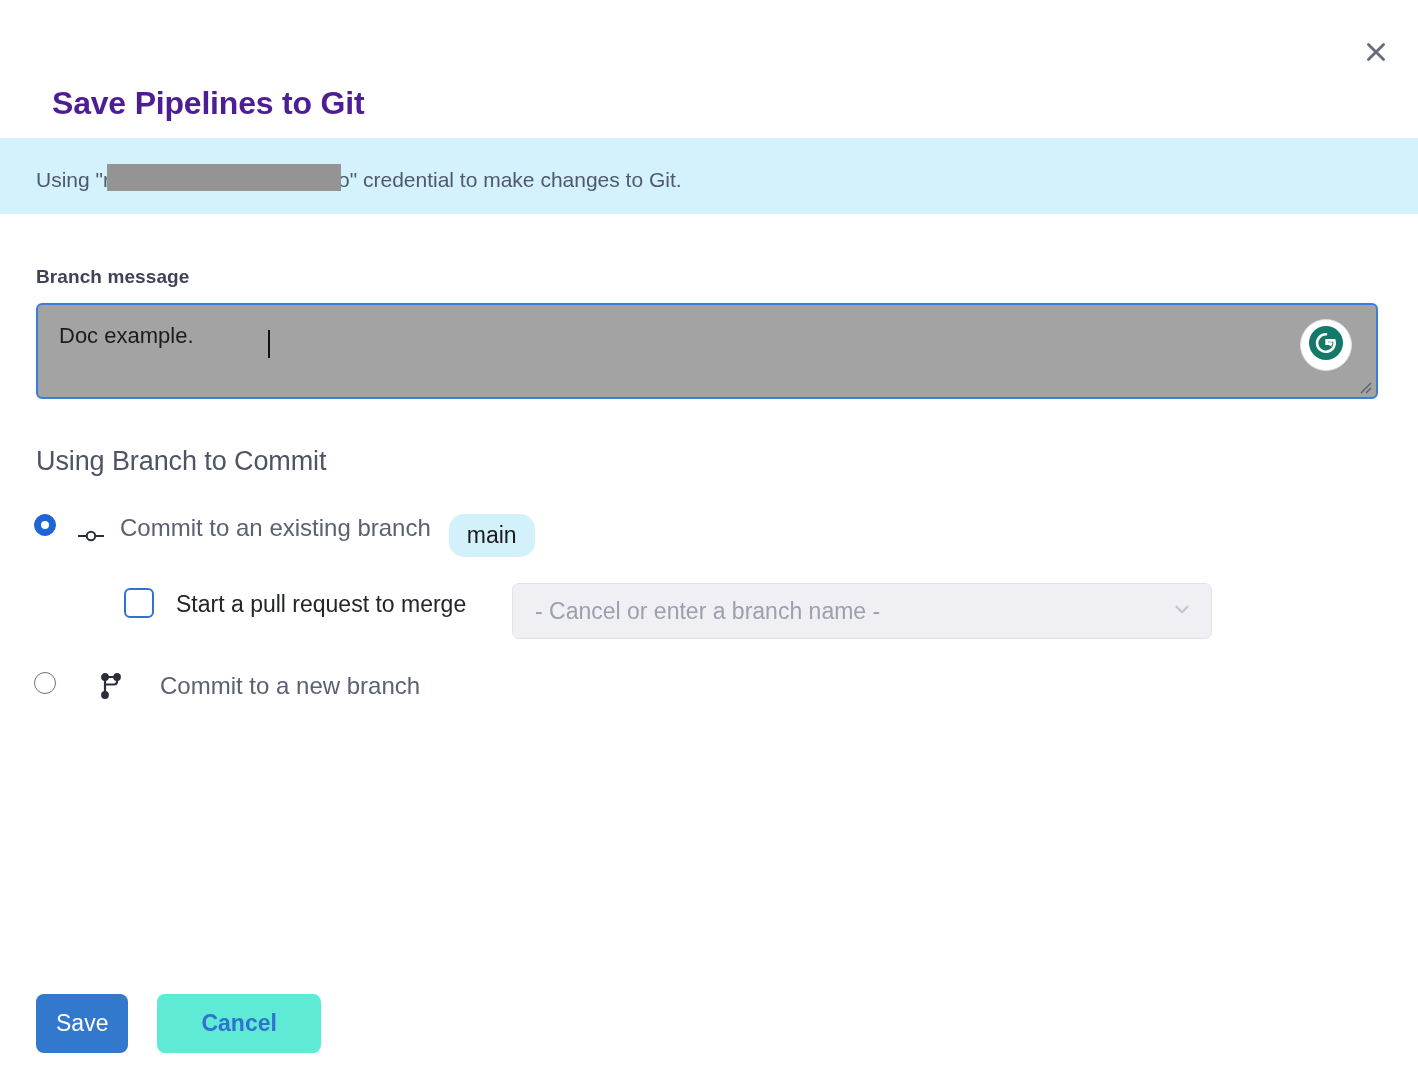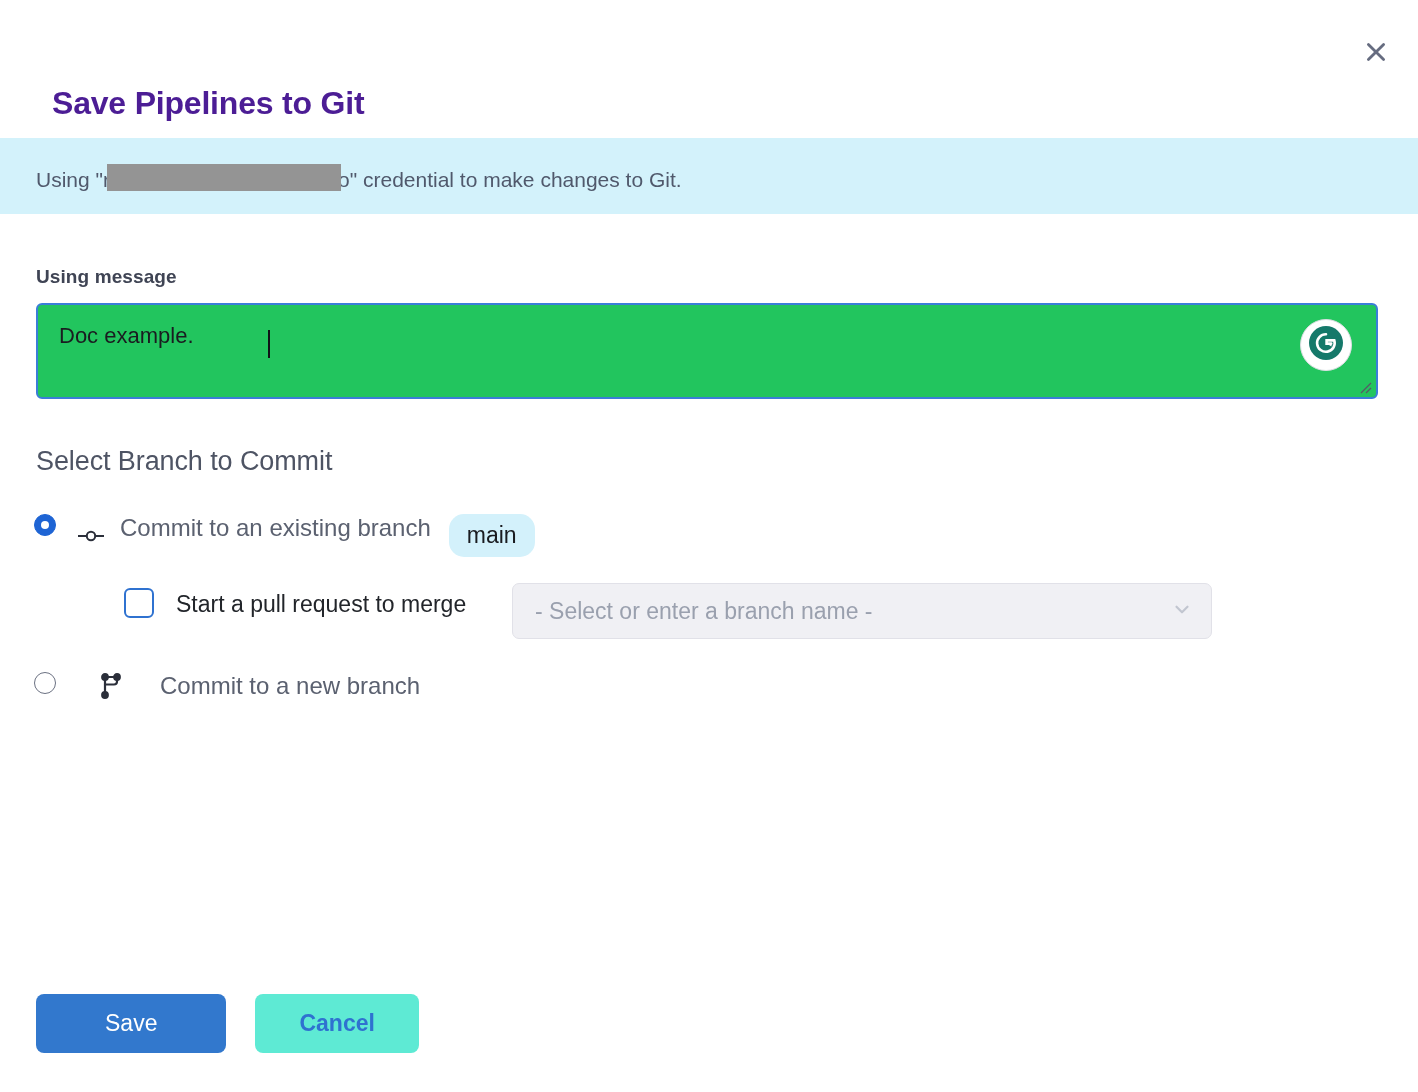"Using message" div.field-label { text: Using -> Branch }
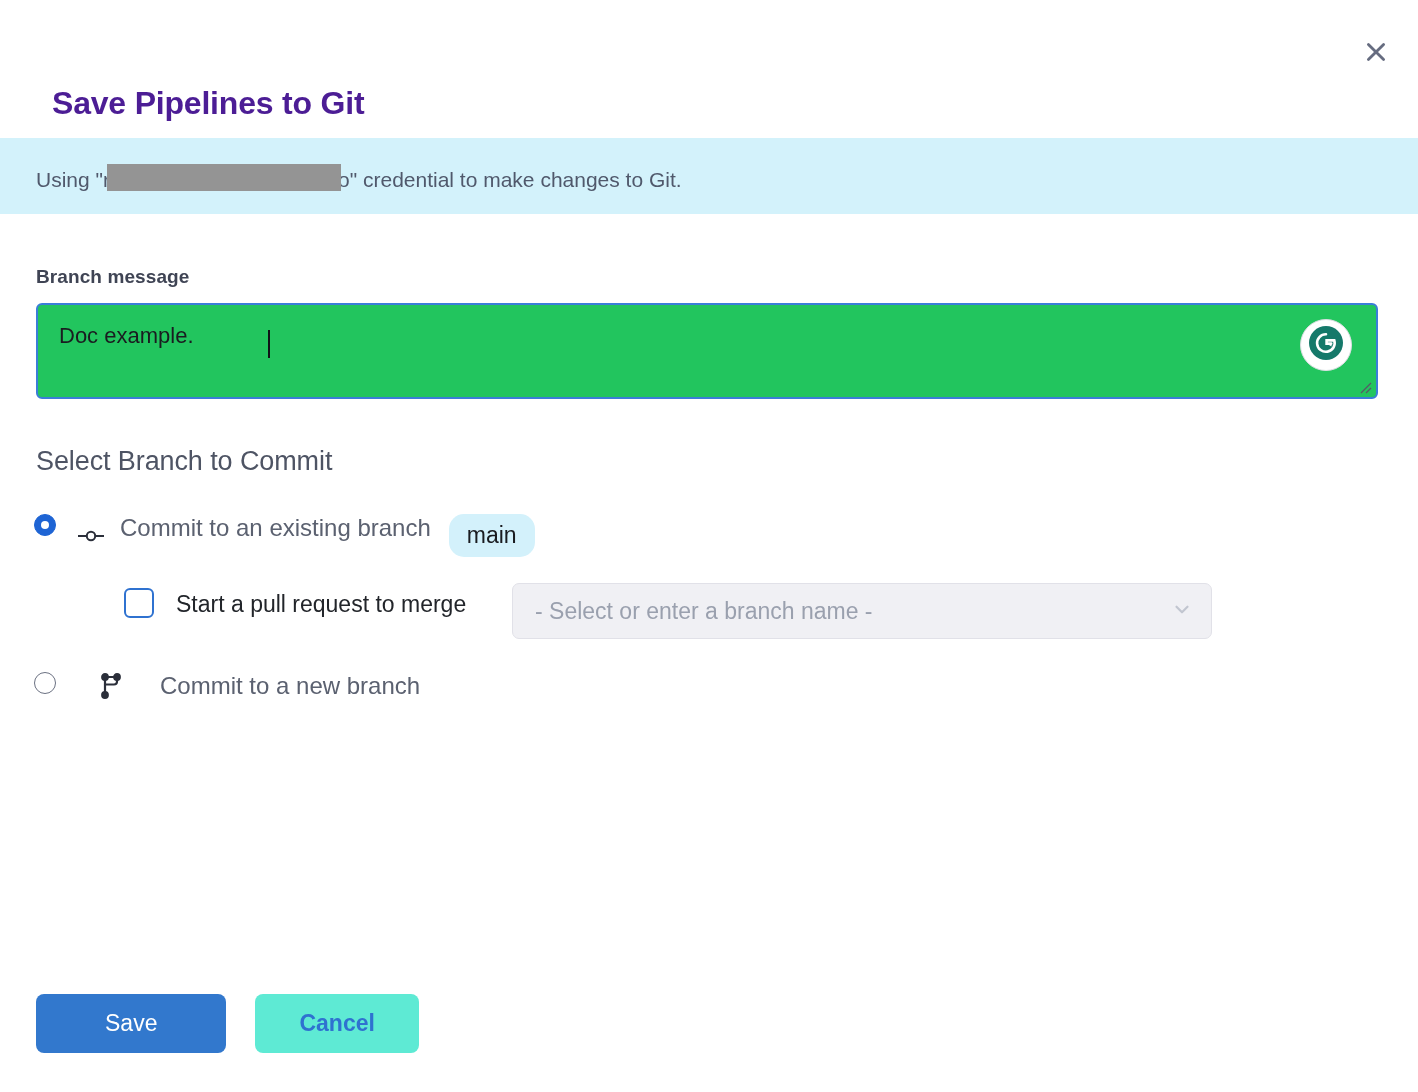"Doc example." .commit-textarea { background: #22c55e -> #a3a3a3 }
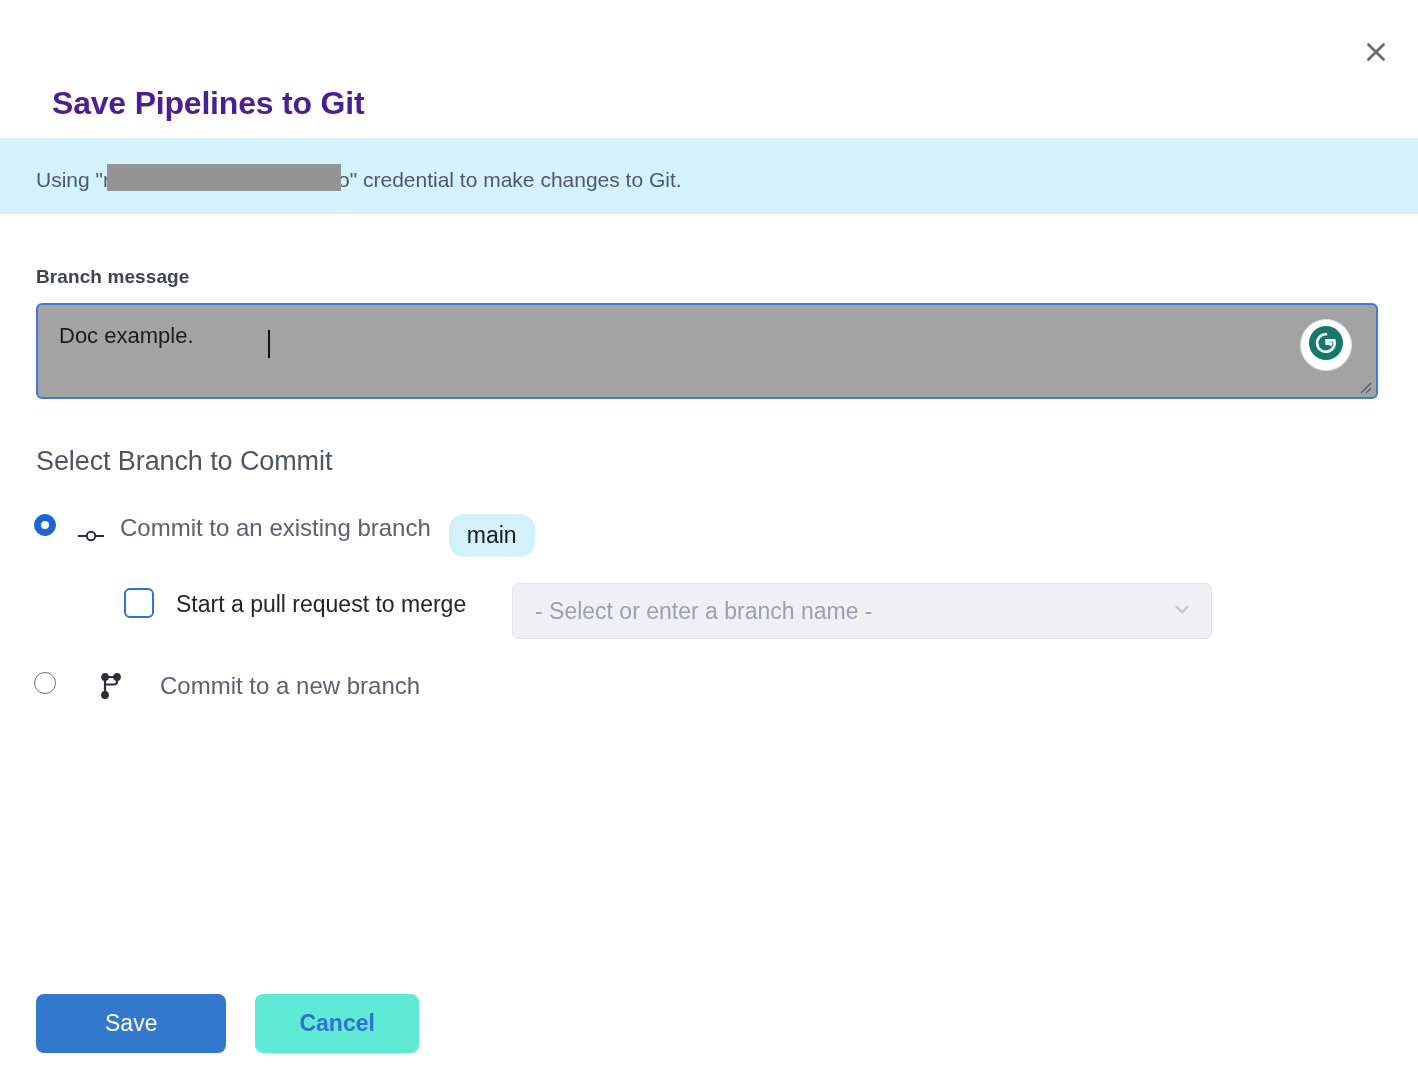"Select Branch to Commit" h2.section-heading { text: Select -> Using }
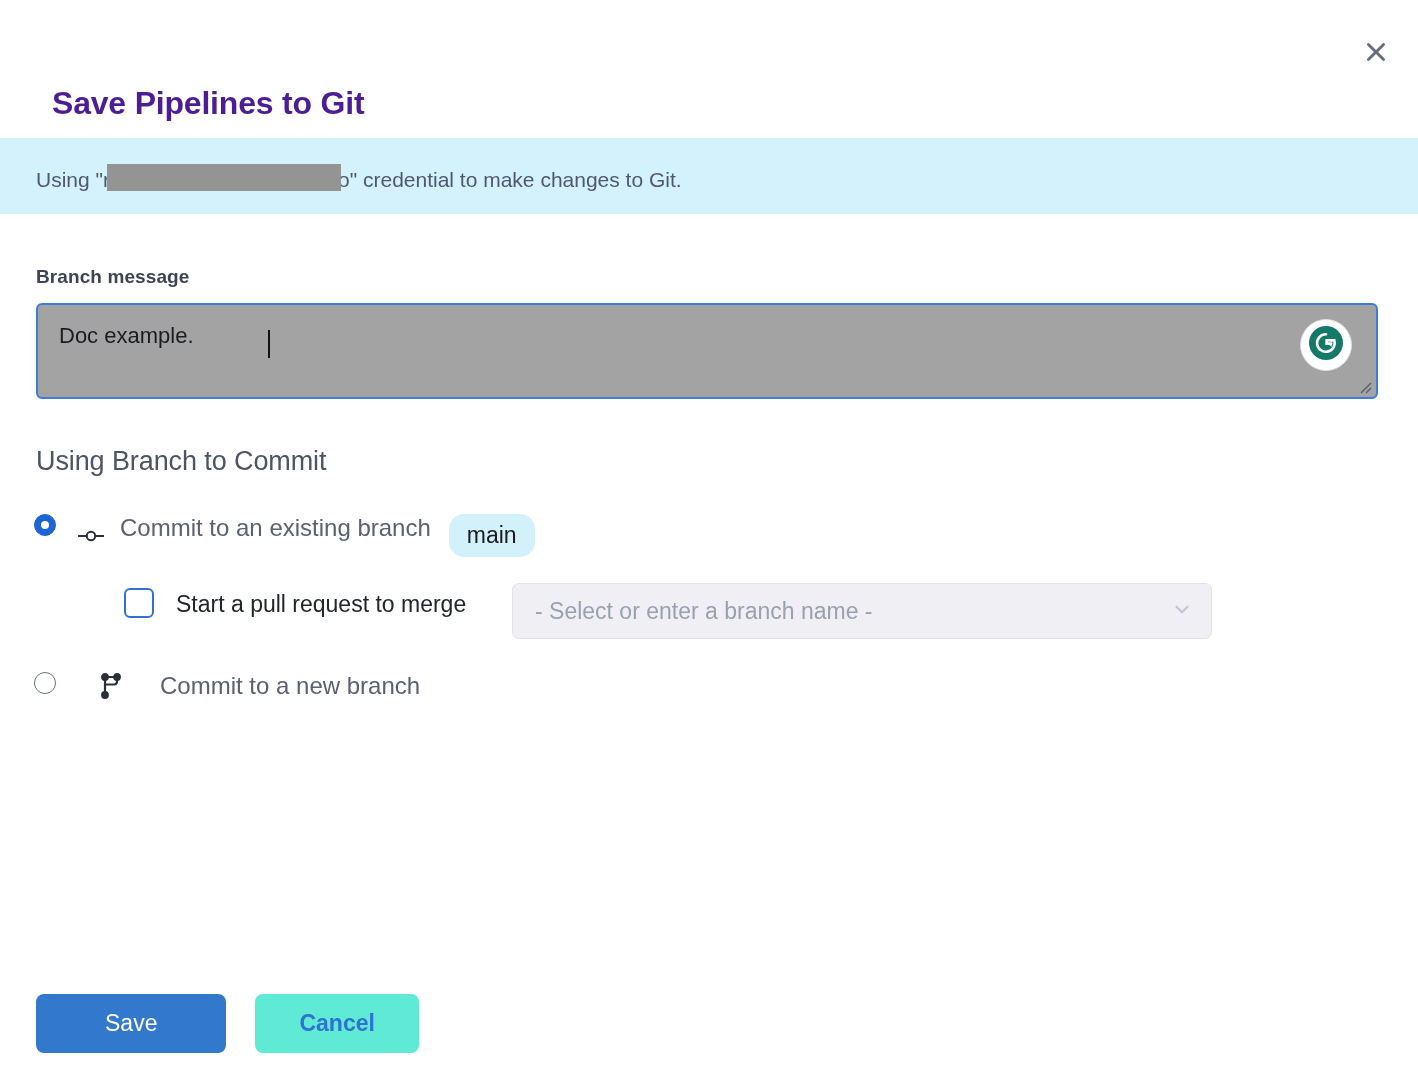"- Select or enter a" span.branch-select-text { text: Select -> Cancel }
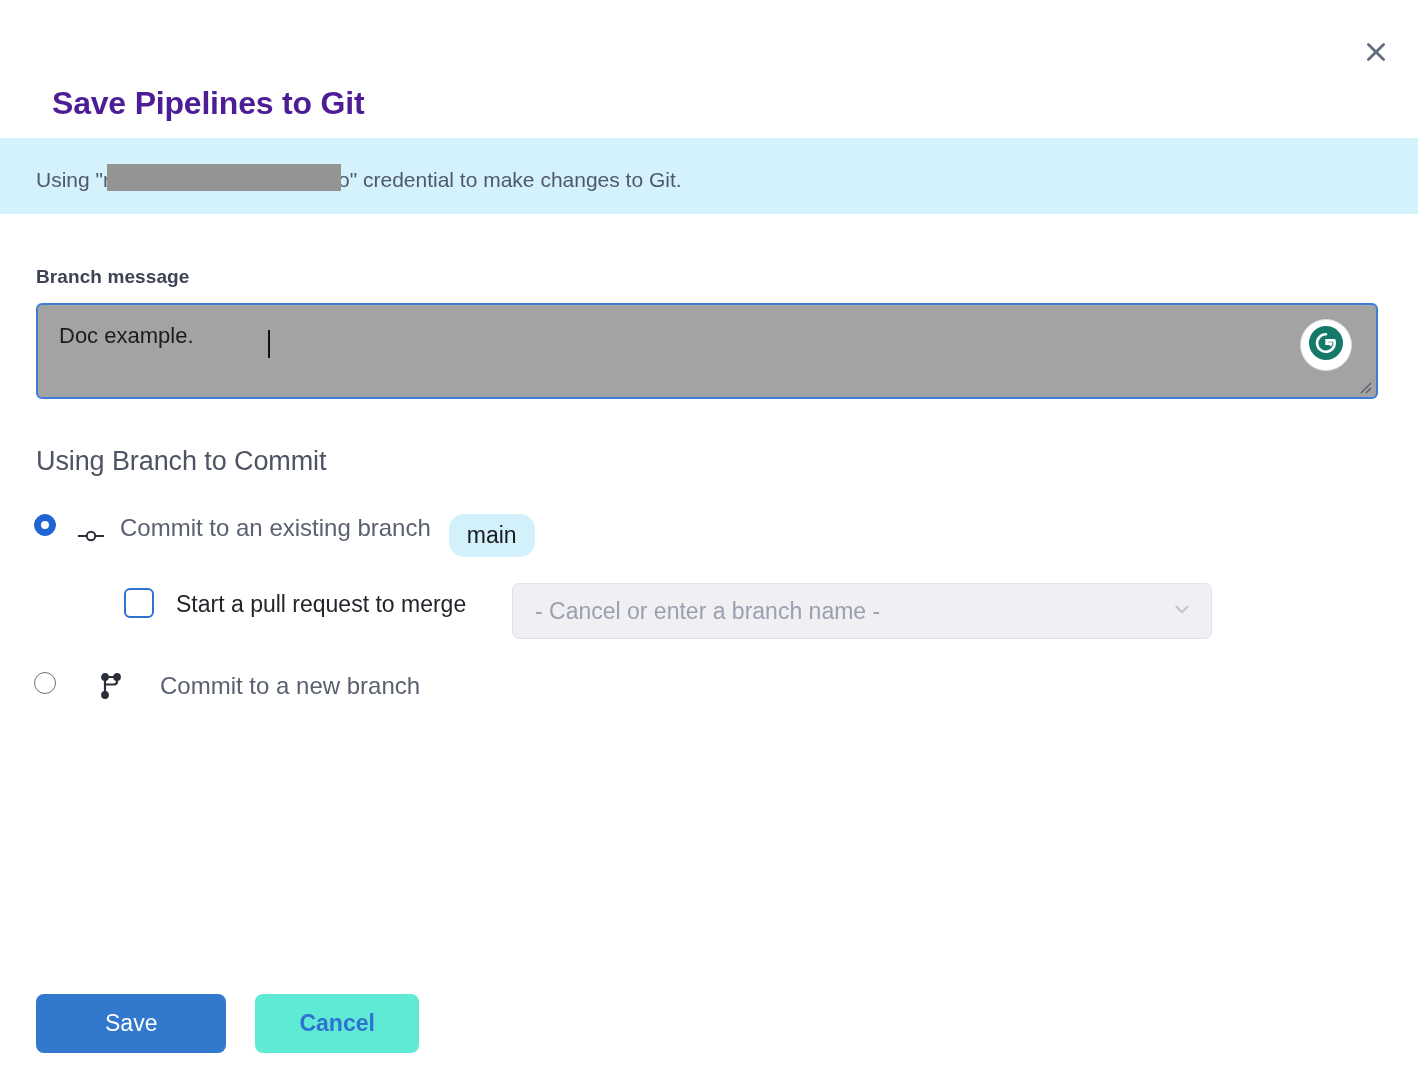"Save" .btn-save { padding: 18px 69px -> 18px 20px }
